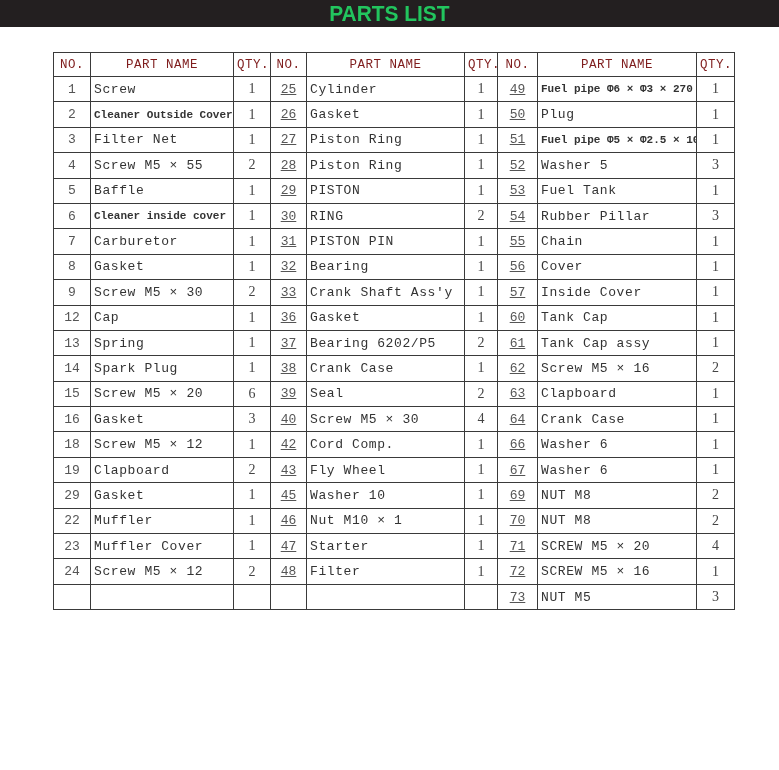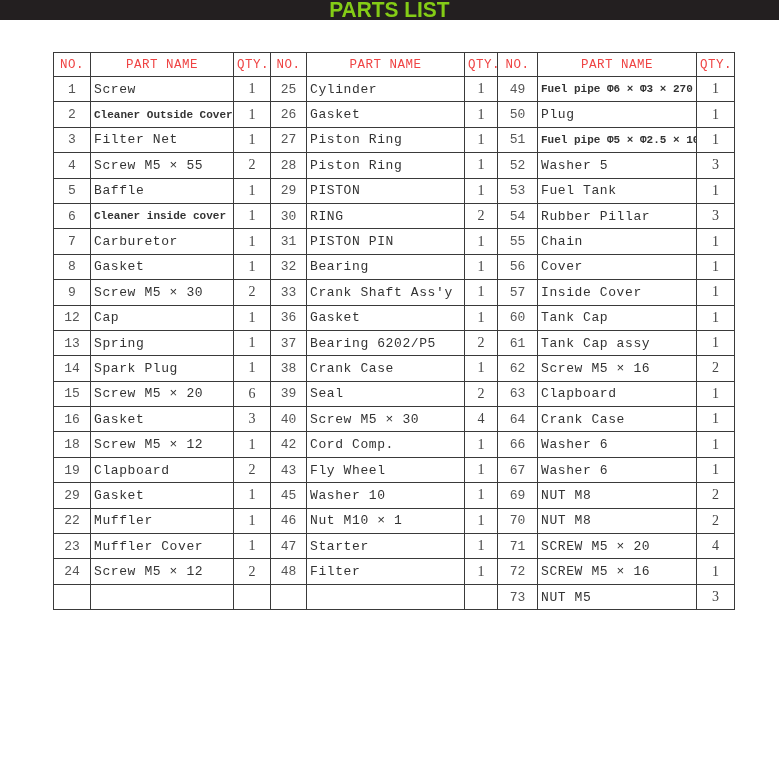"PARTS LIST" .title-bar { color: #84cc16 -> #22c55e; height: 20px -> 27px }
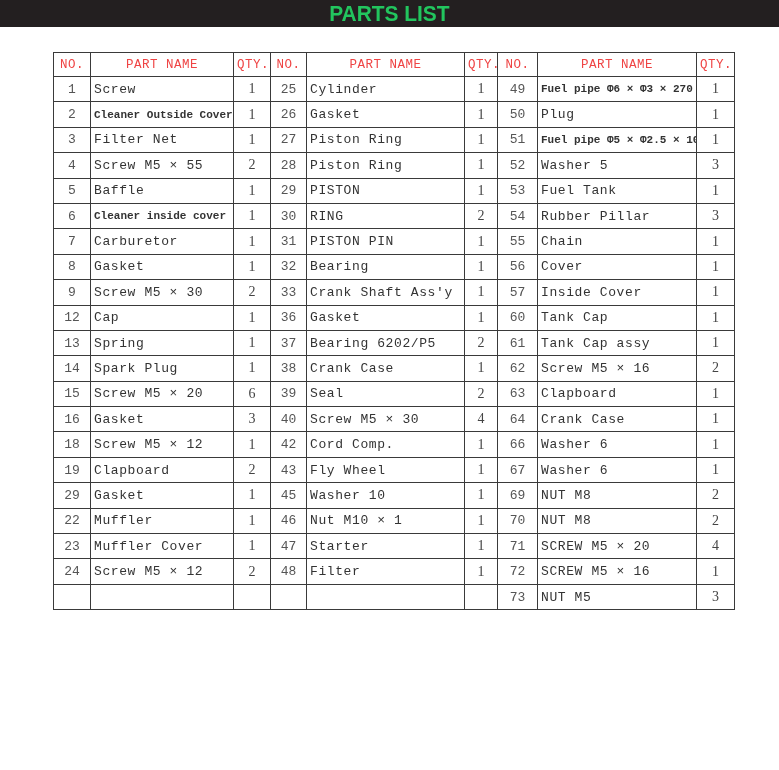"NO." .parts-table th { color: #ef4444 -> #7f1d1d }
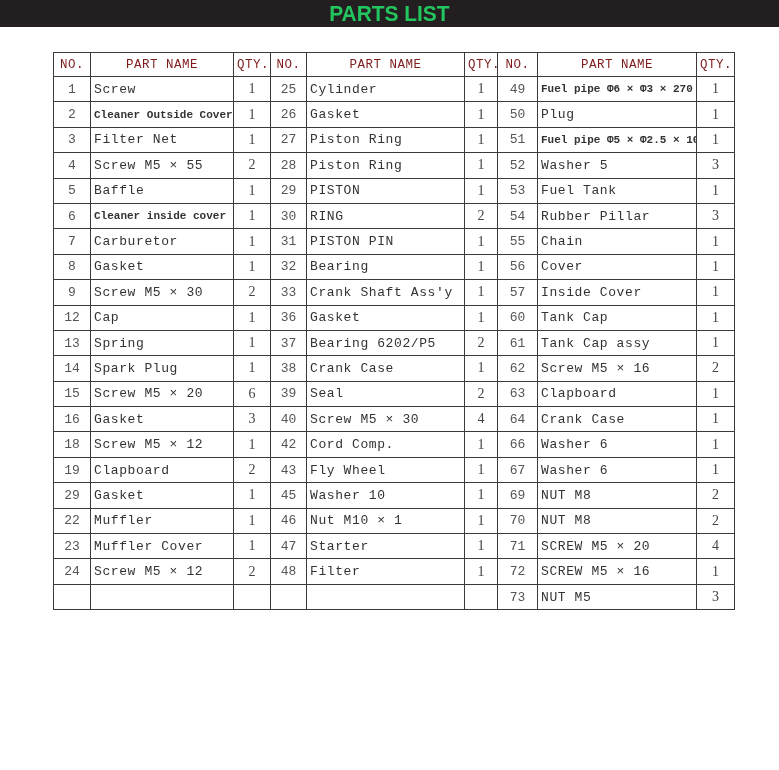"25" .parts-table td.sep { text-decoration: none -> underline }
